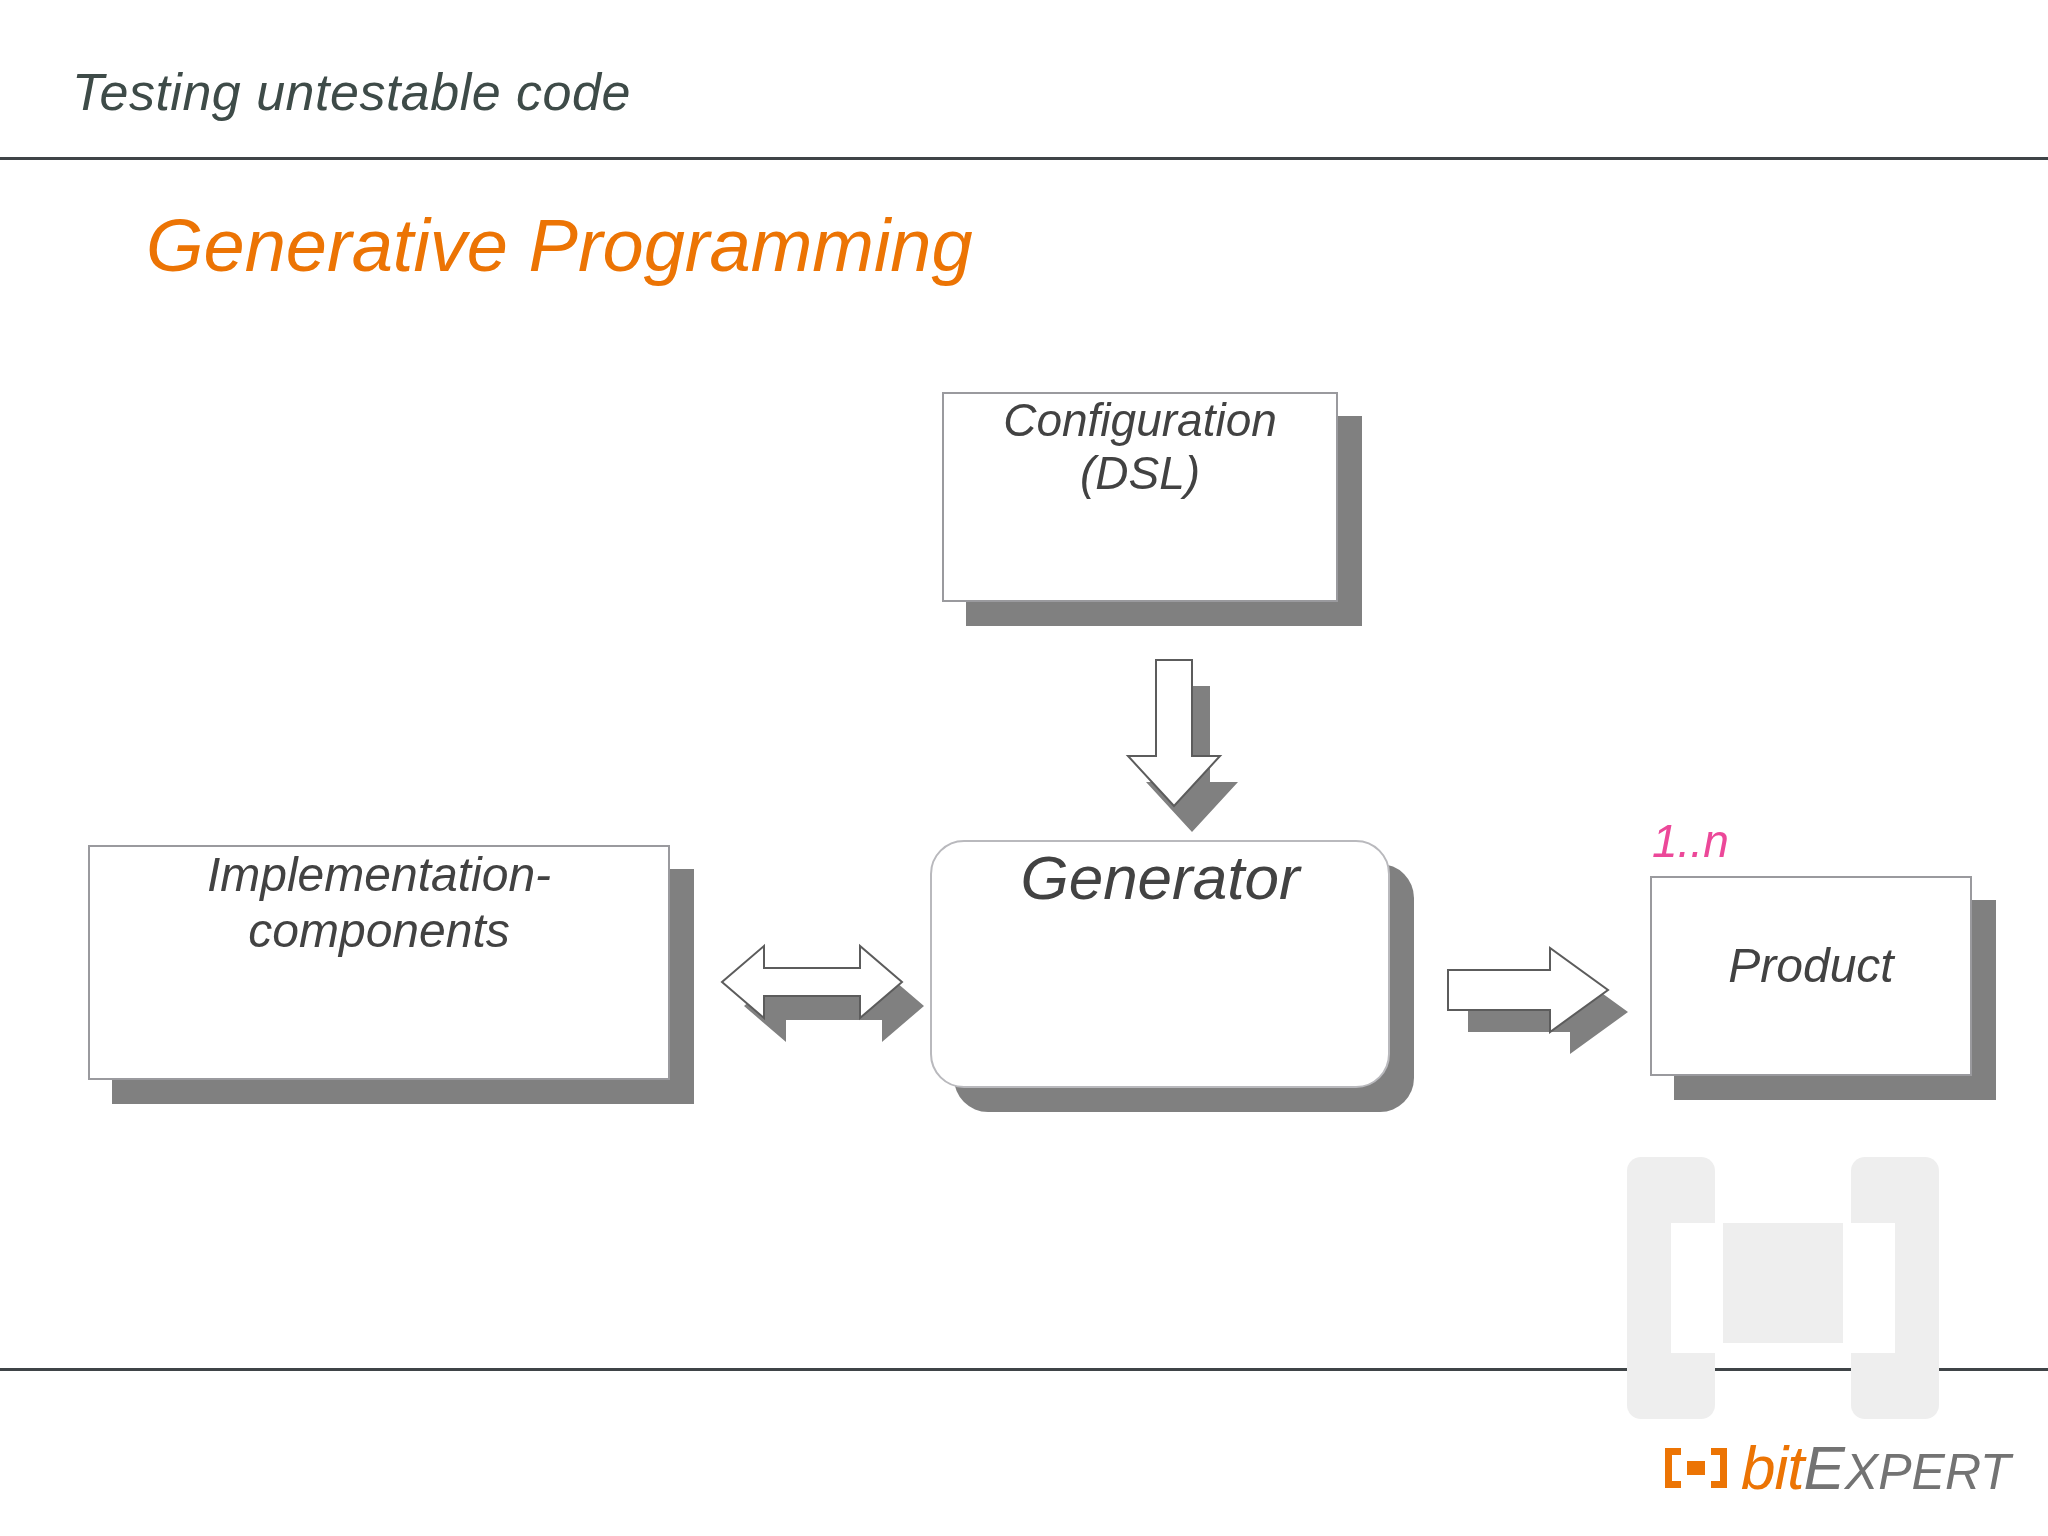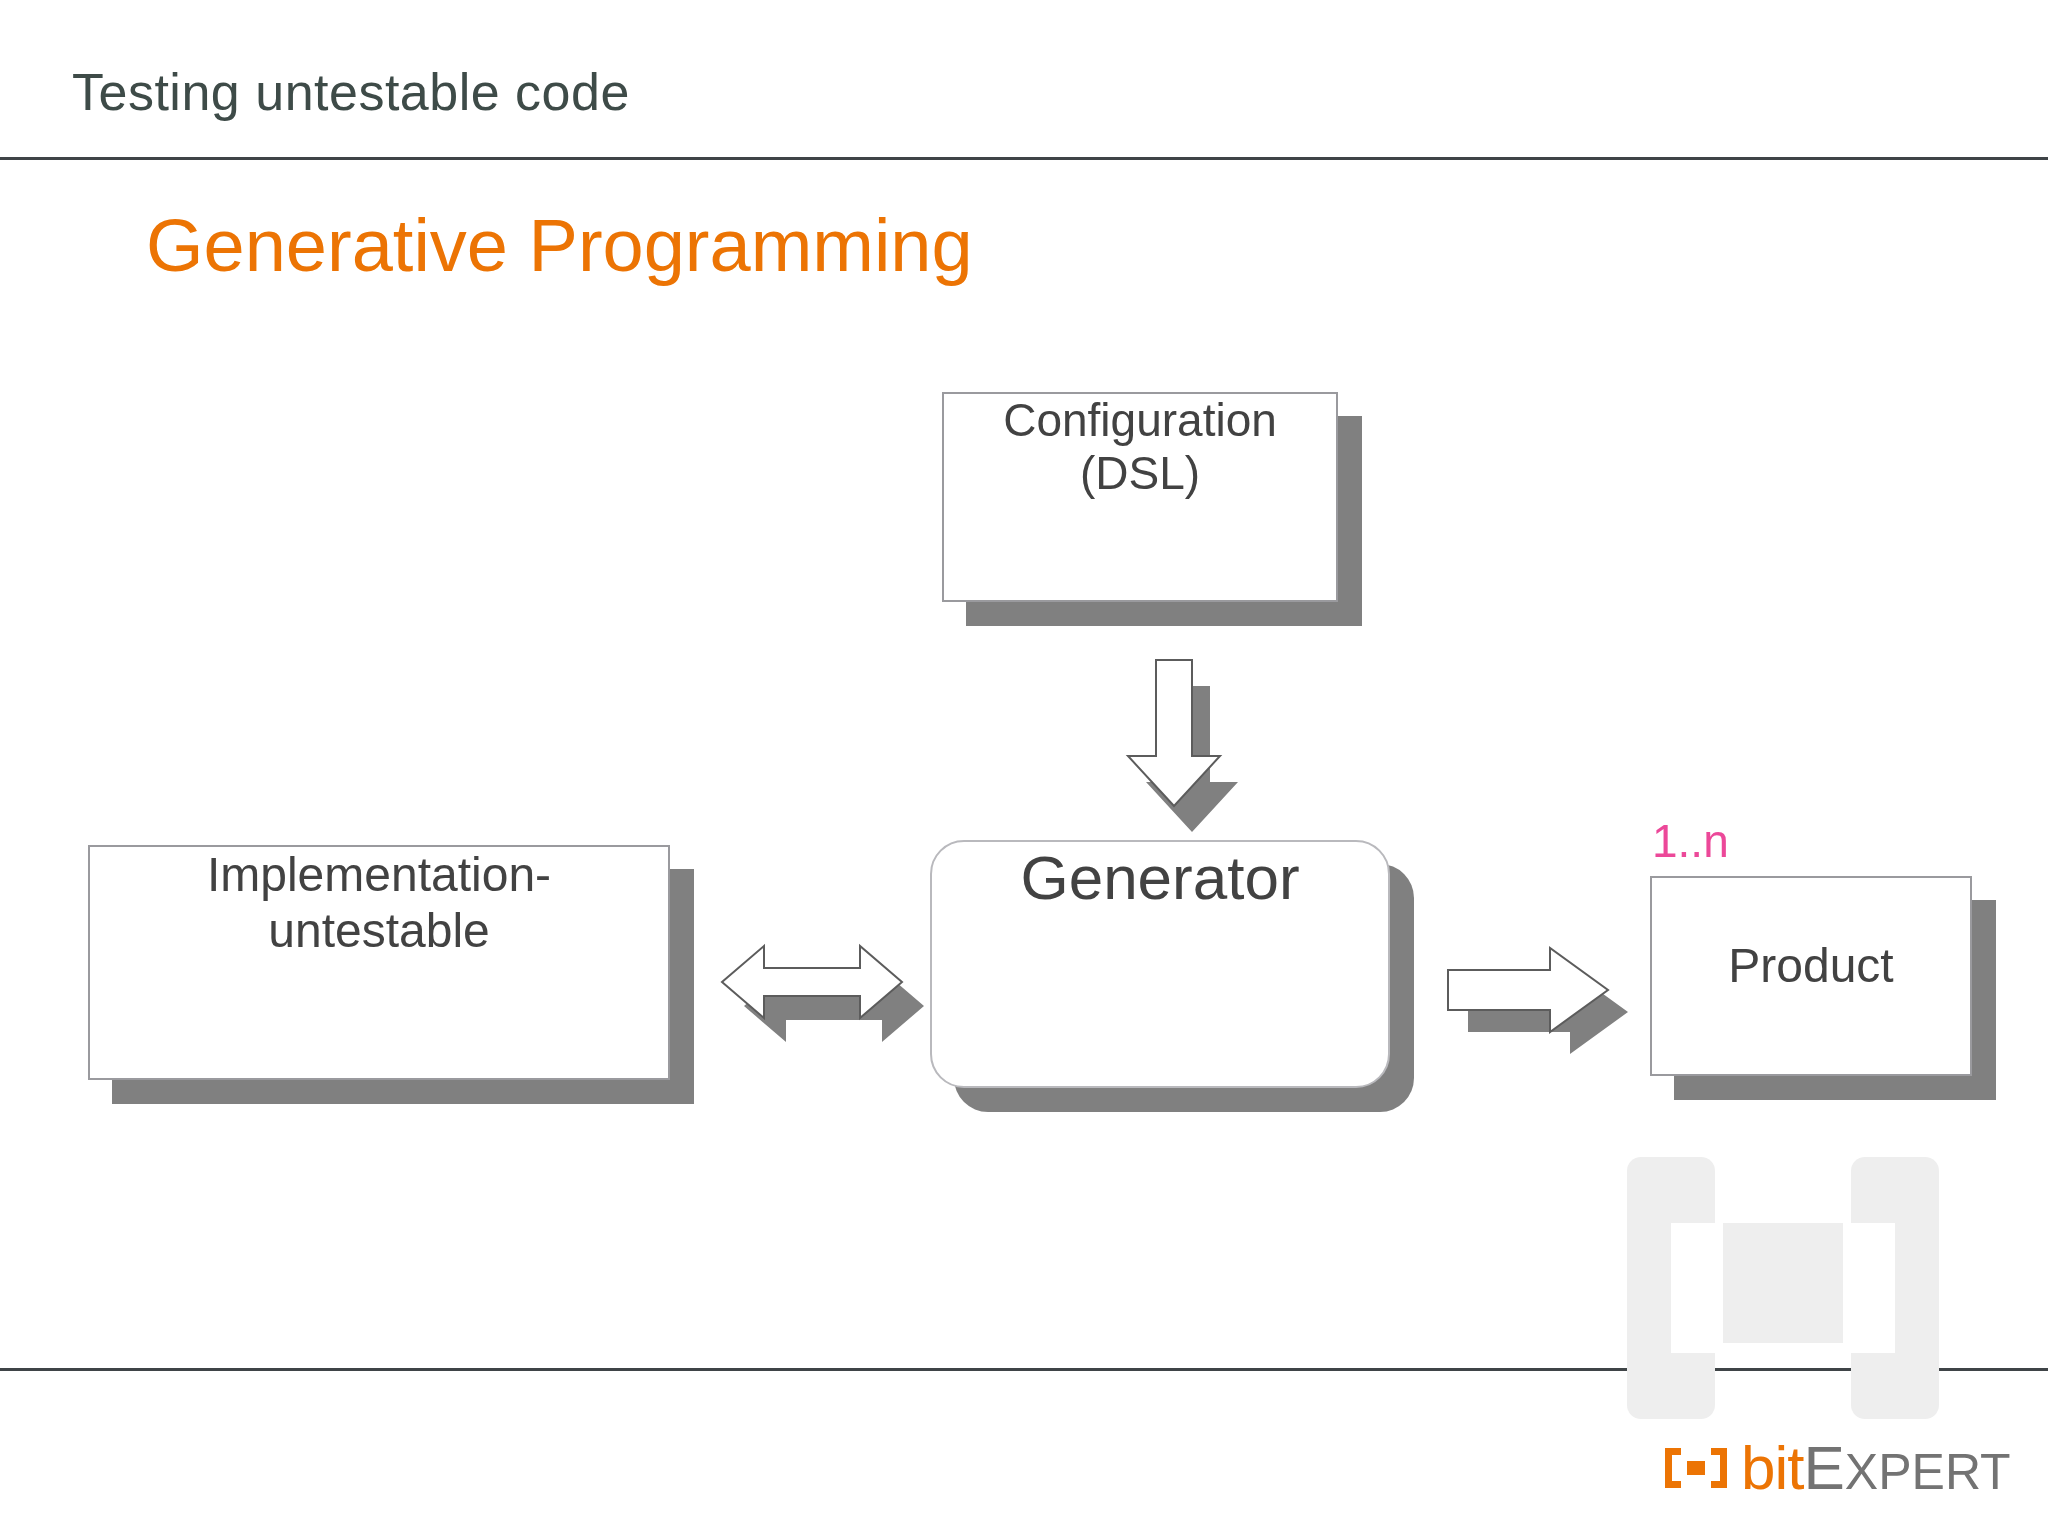"Testing untestable code" #slide { font-style: none -> italic }
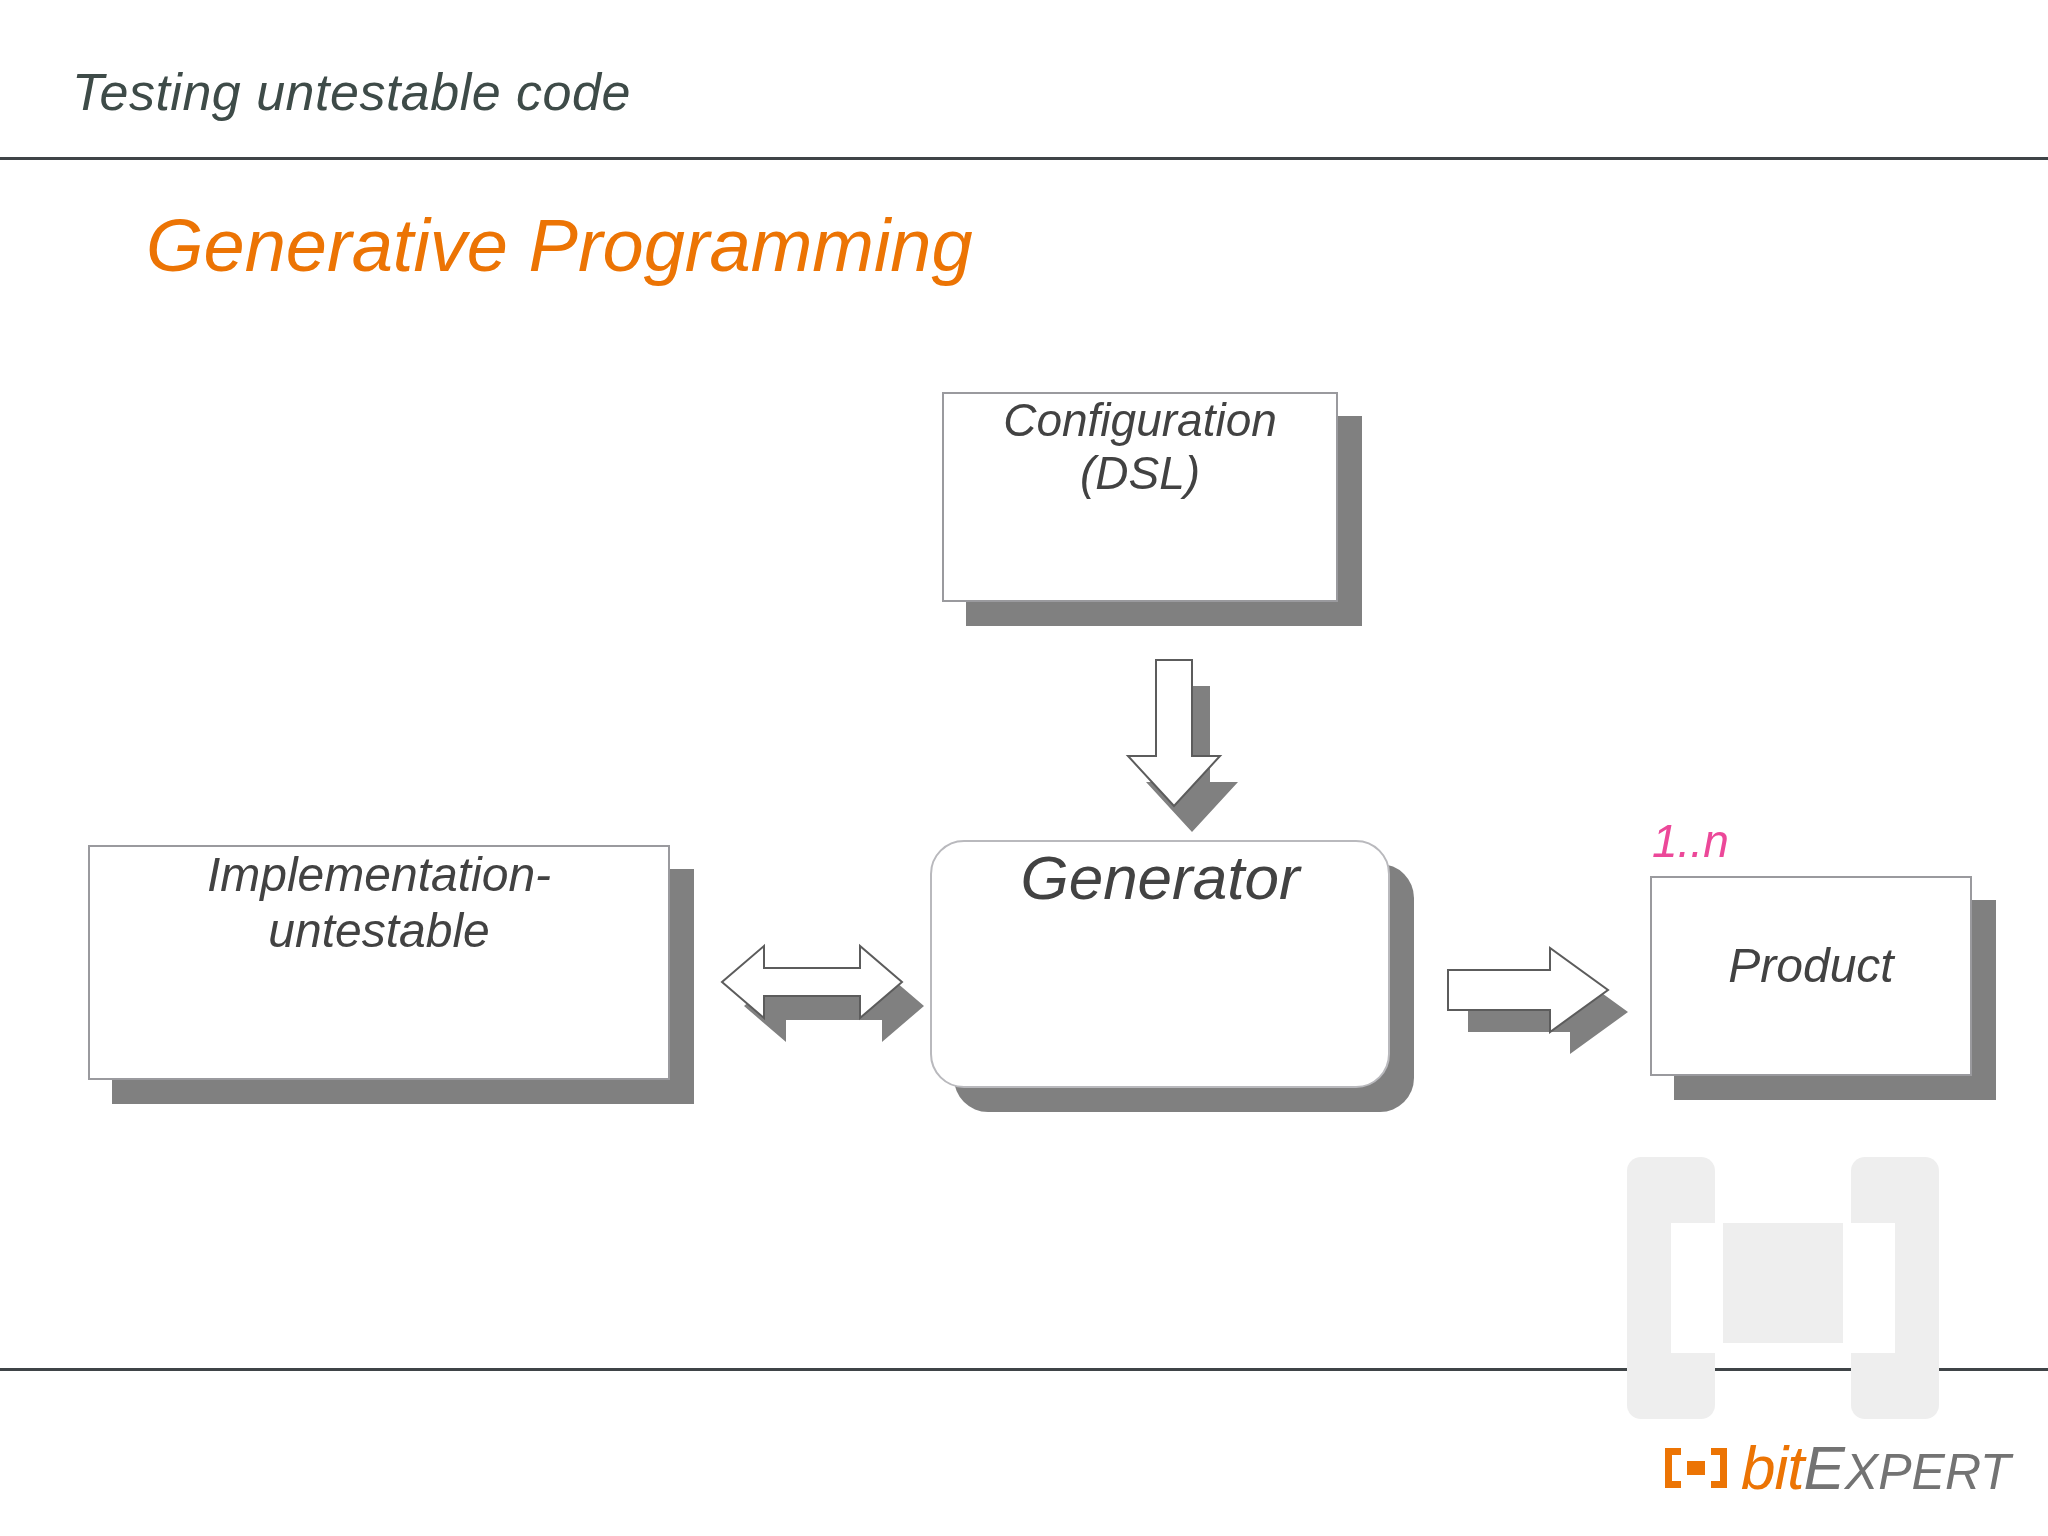"untestable" div { text: untestable -> components }
